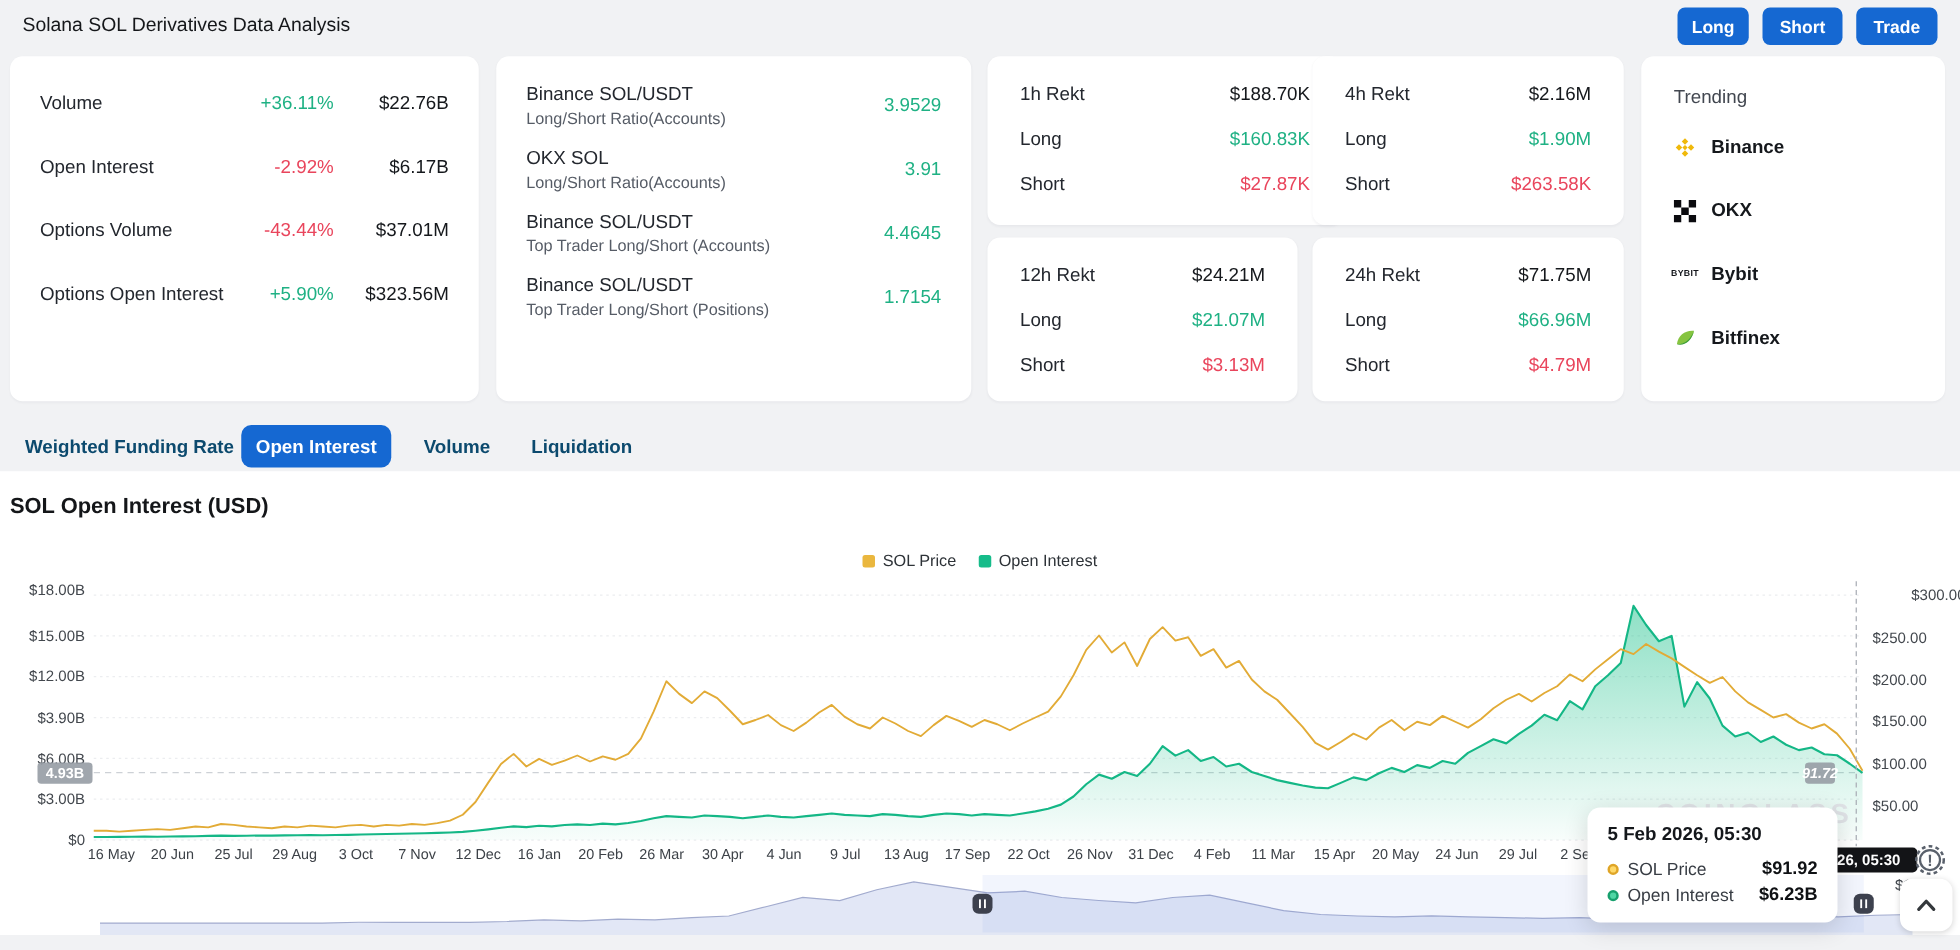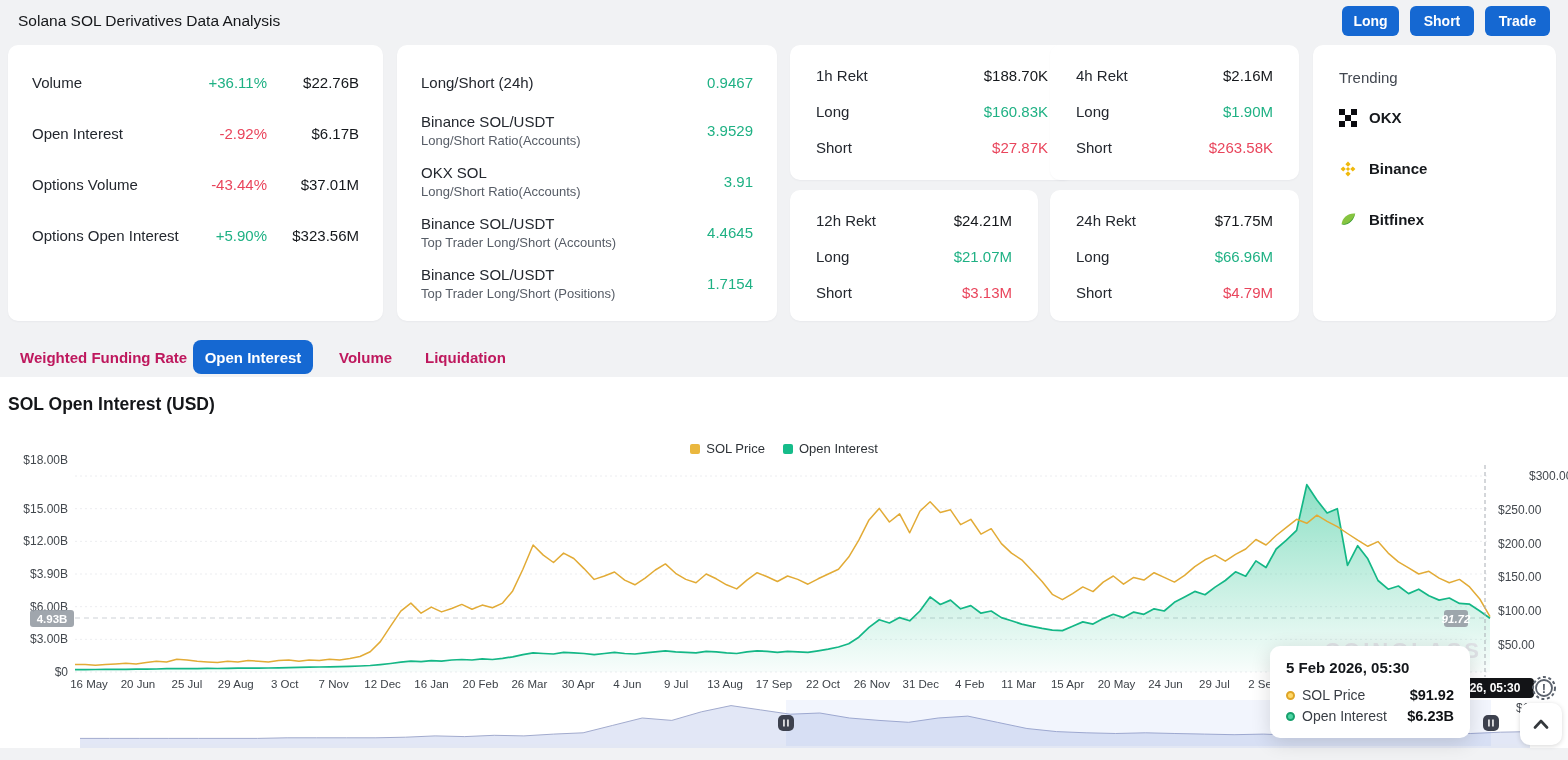"Long/Short (24h)" div.crow { html: <div> <span>Long/Short (24h)</span> <span>0.9467</span> </div> -> none }
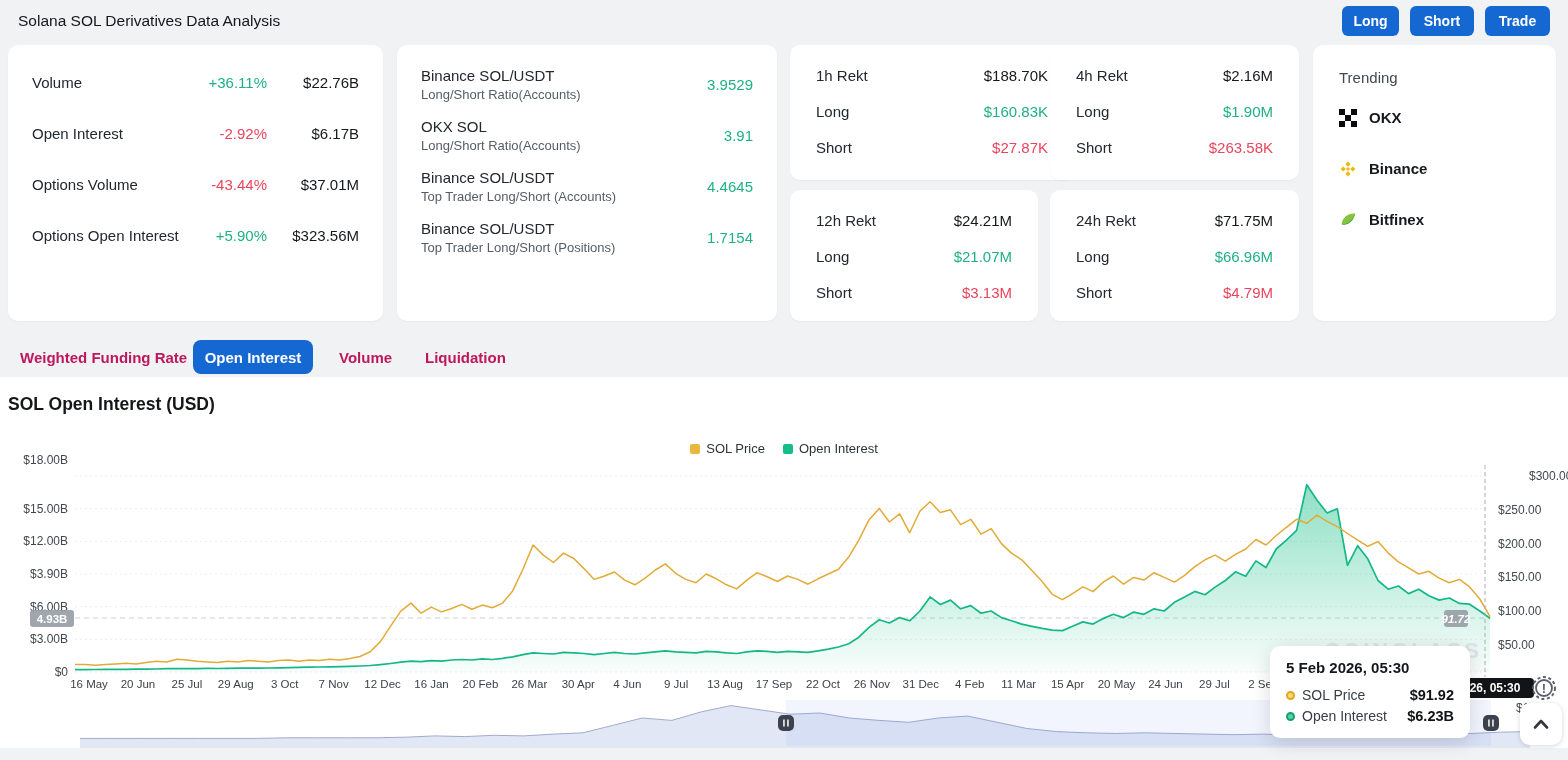"OKX" div.tr-item { order: before "Binance" -> after "Binance" }
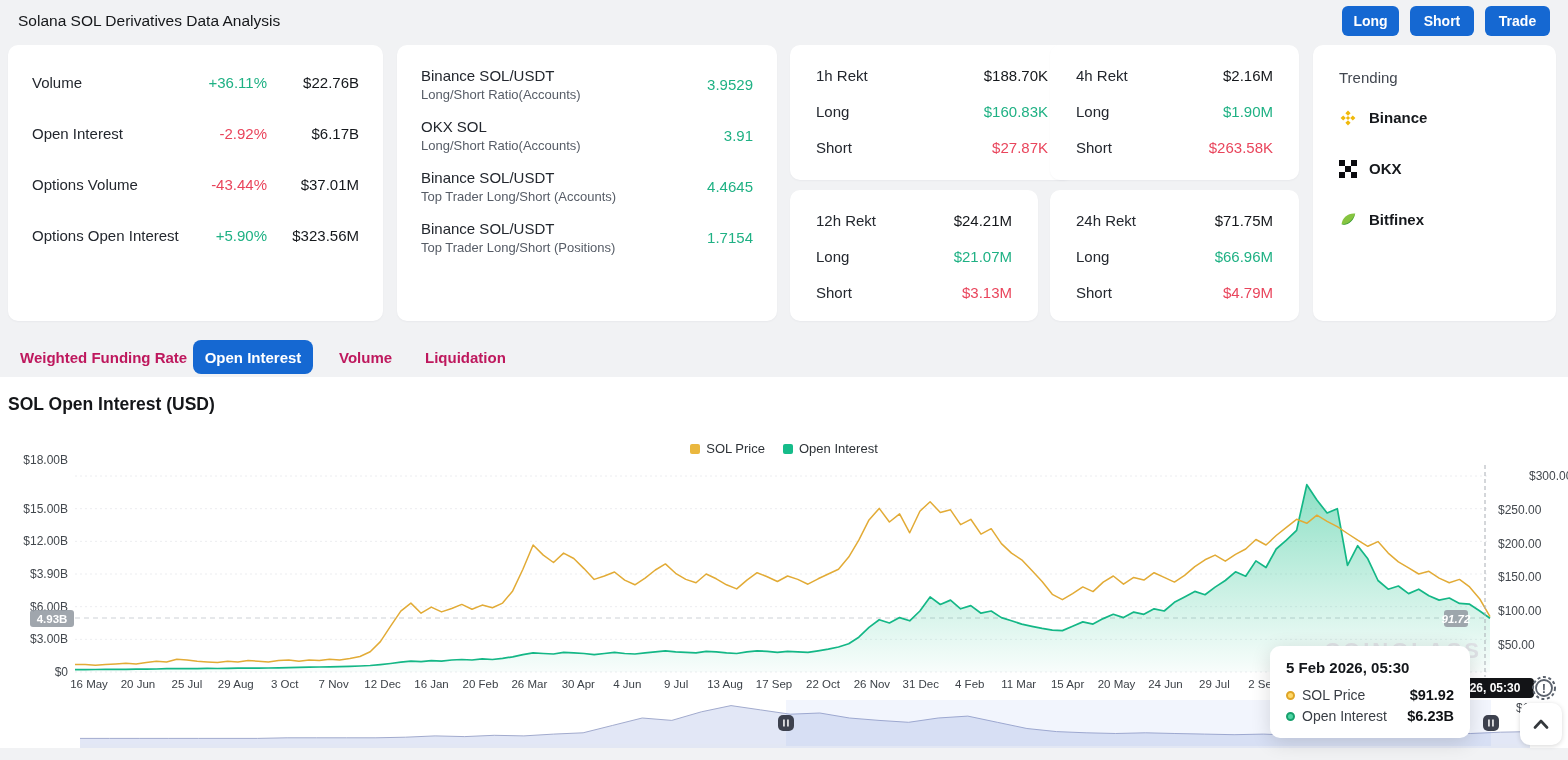"Bybit" div.tr-item { html: none -> <div> <span> <span>BYBIT</span> </span> <span>Bybit</span> </div> }
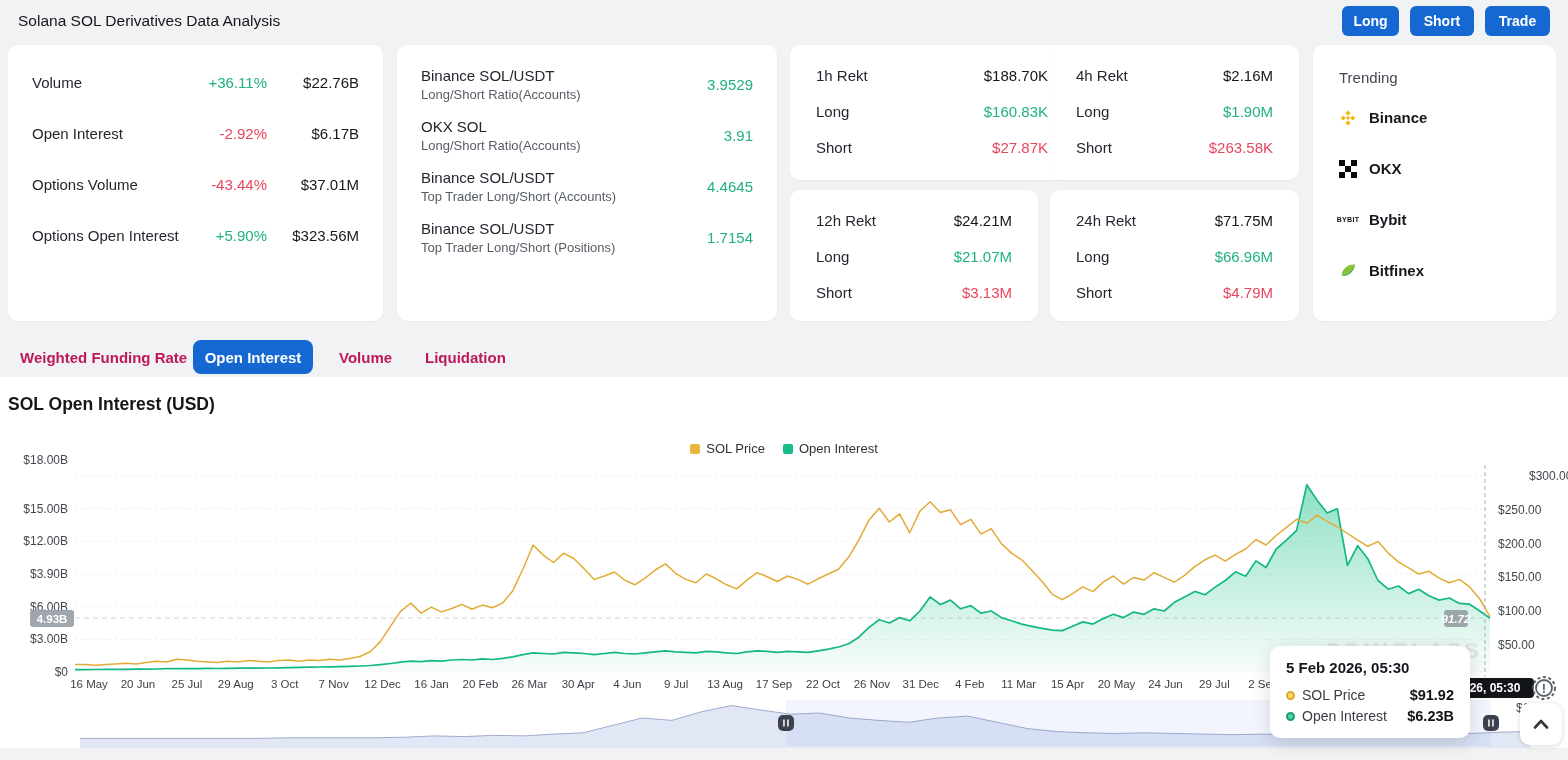"Weighted Funding Rate" .tab { color: #be185d -> #0c4a6e }
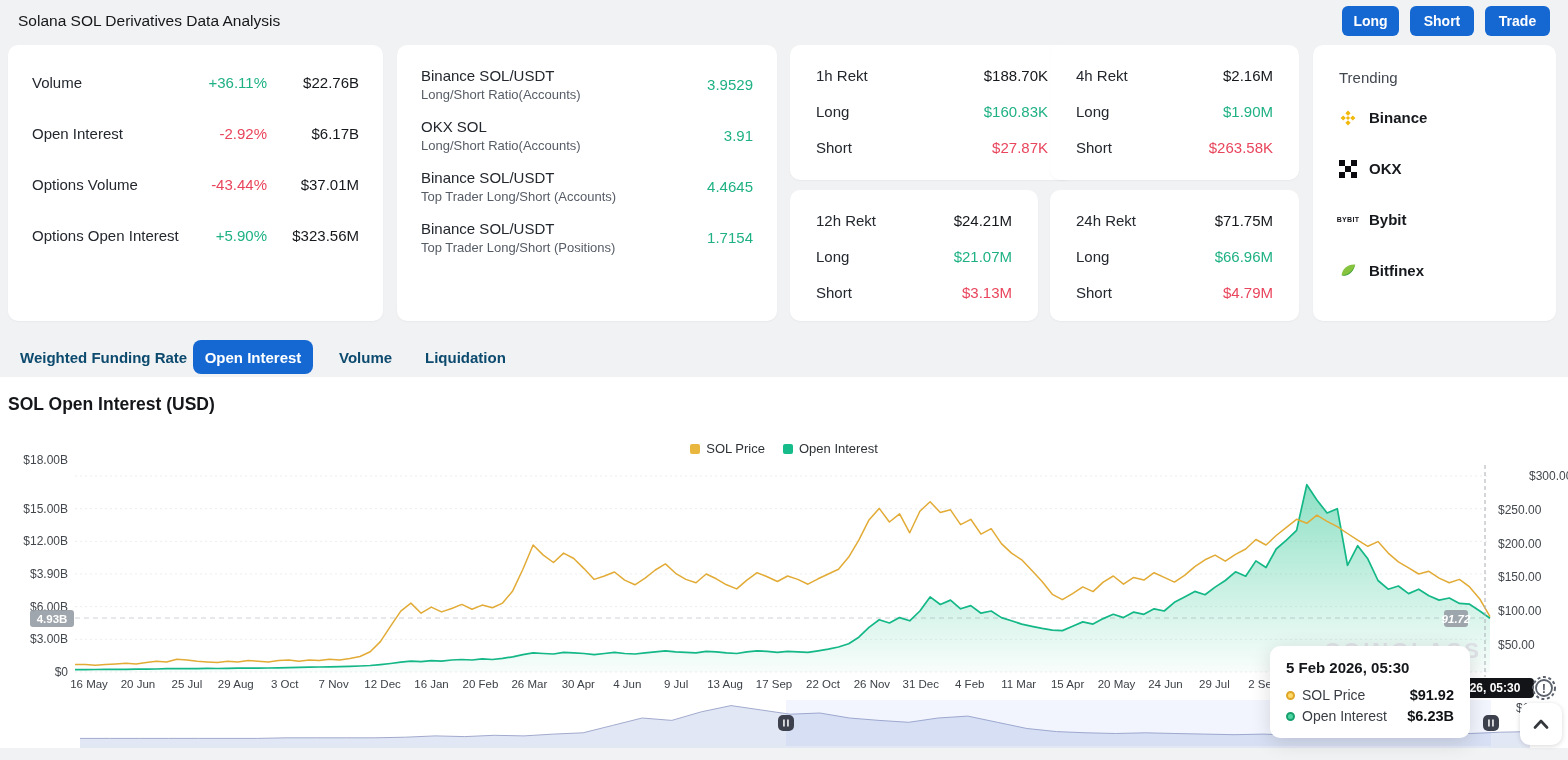"$18.00B" div.axis-lab { top: 76px -> 88px }
